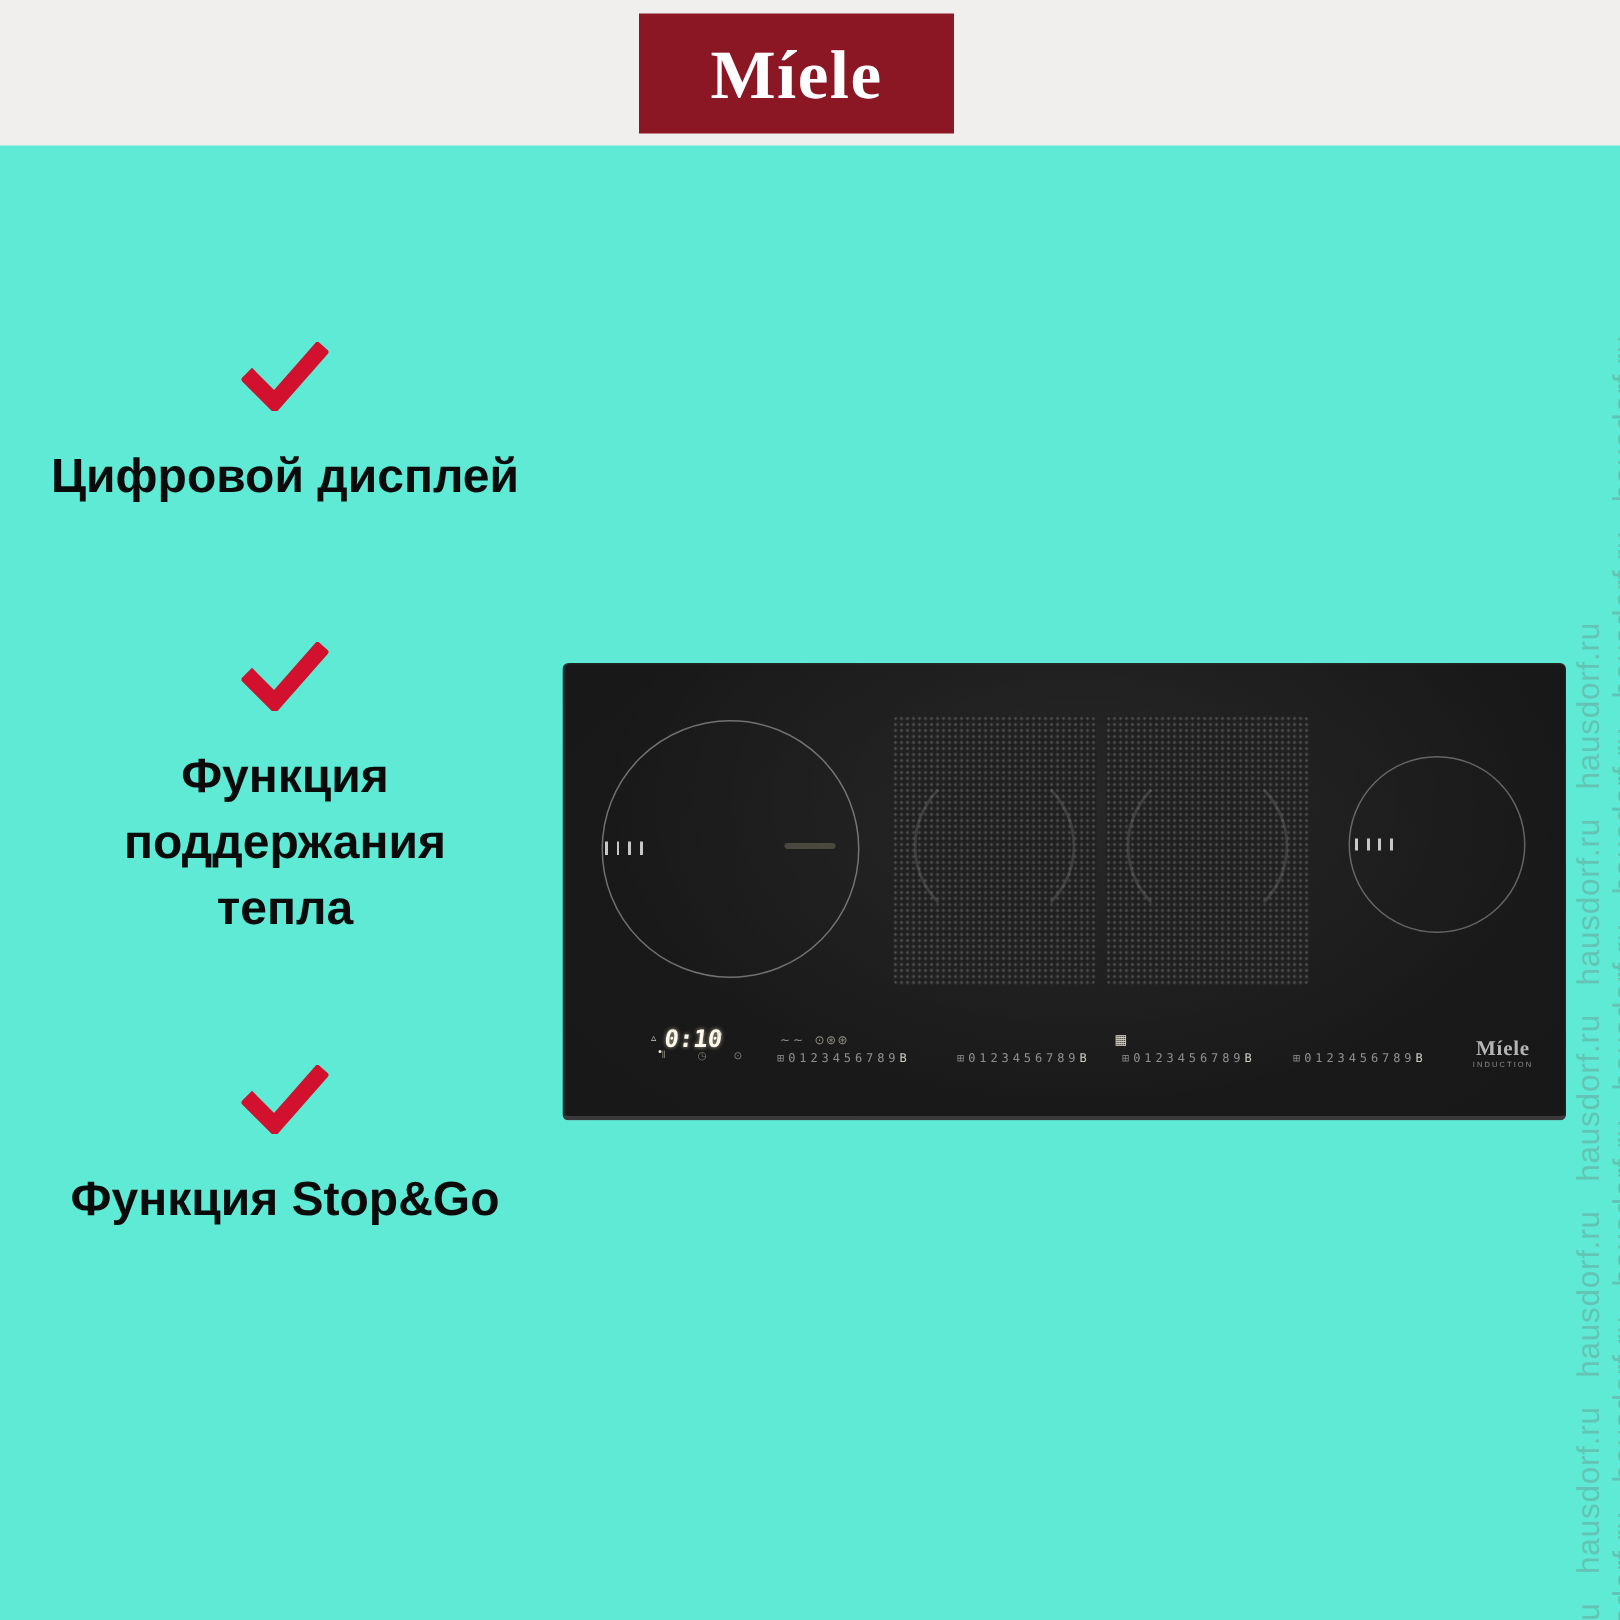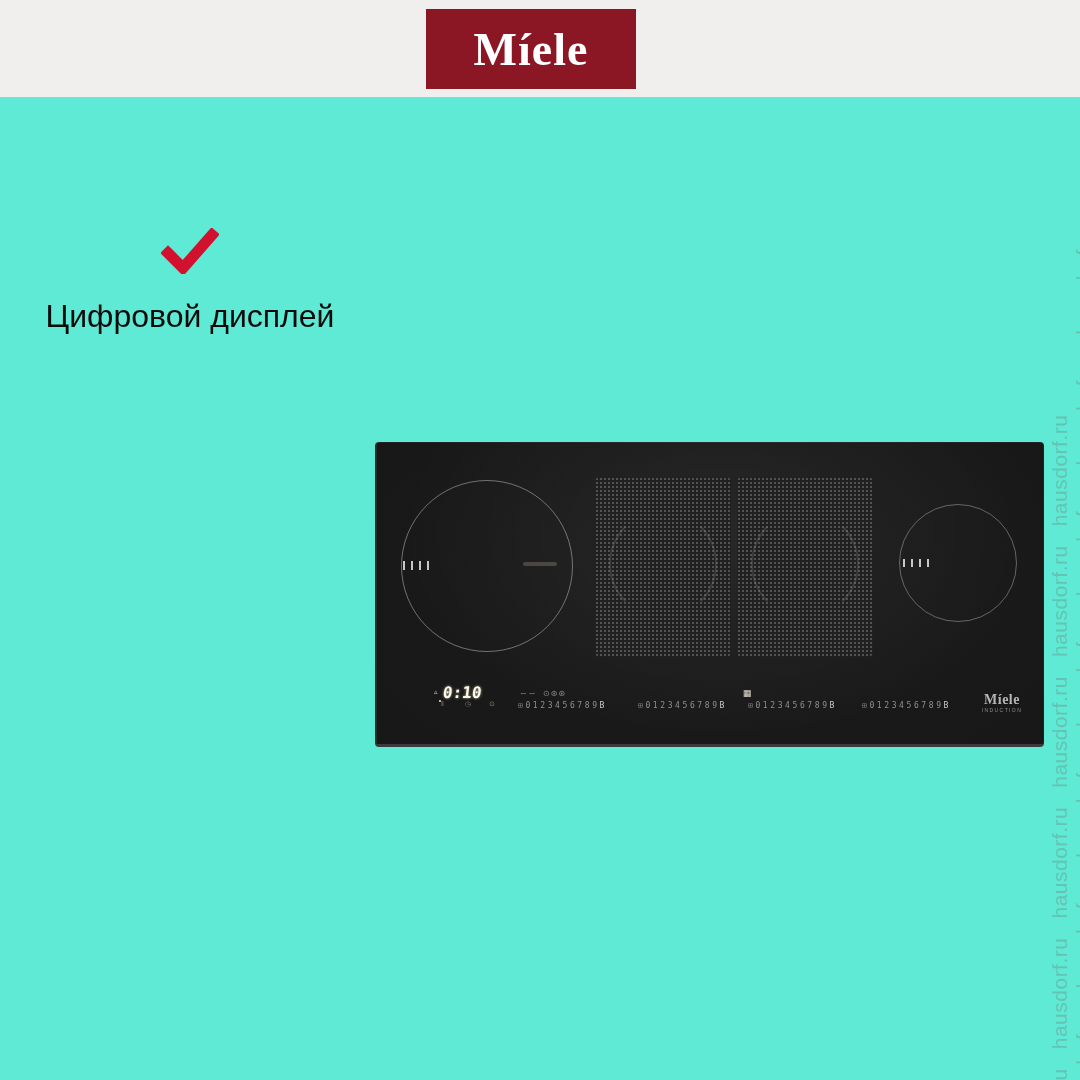"Цифровой дисплей" .feature-label { font-weight: normal -> bold }
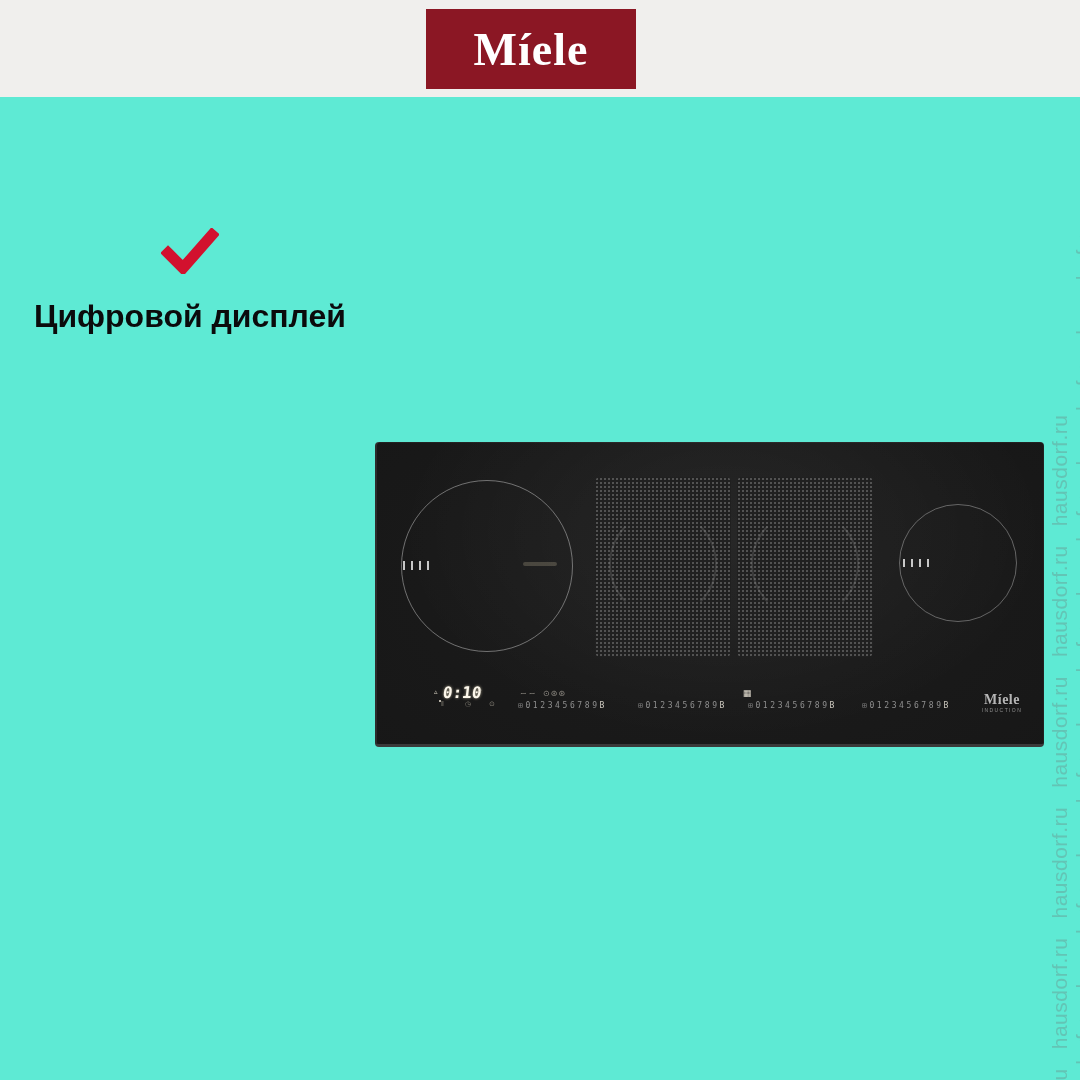"Функция поддержания тепла" div.feature { html: none -> <div> <svg> <polyline></polyline> </svg> <div>Функция поддержания тепла</div> </div> }
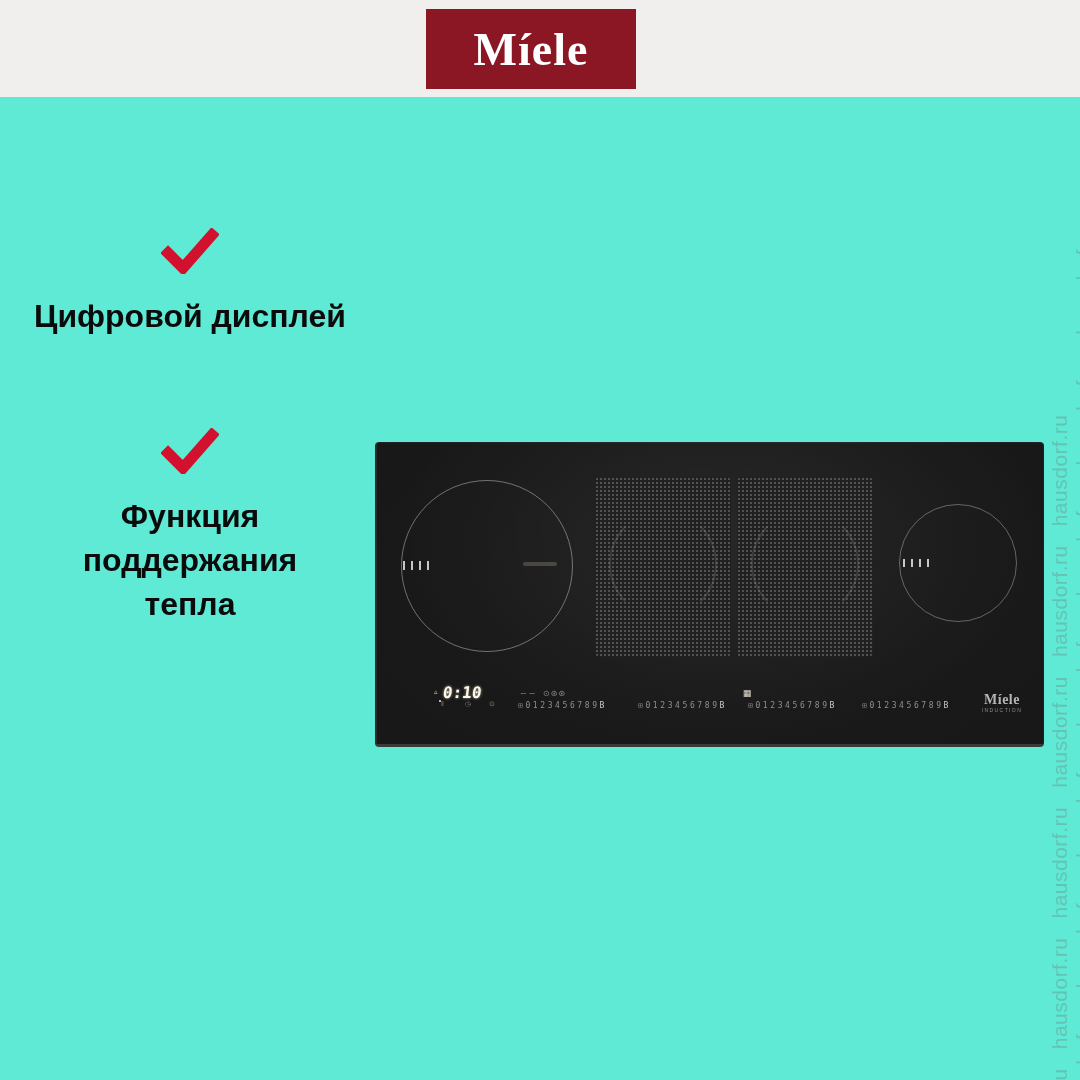"Функция Stop&Go" div.feature { html: none -> <div> <svg> <polyline></polyline> </svg> <div>Функция Stop&amp;Go</div> </div> }
